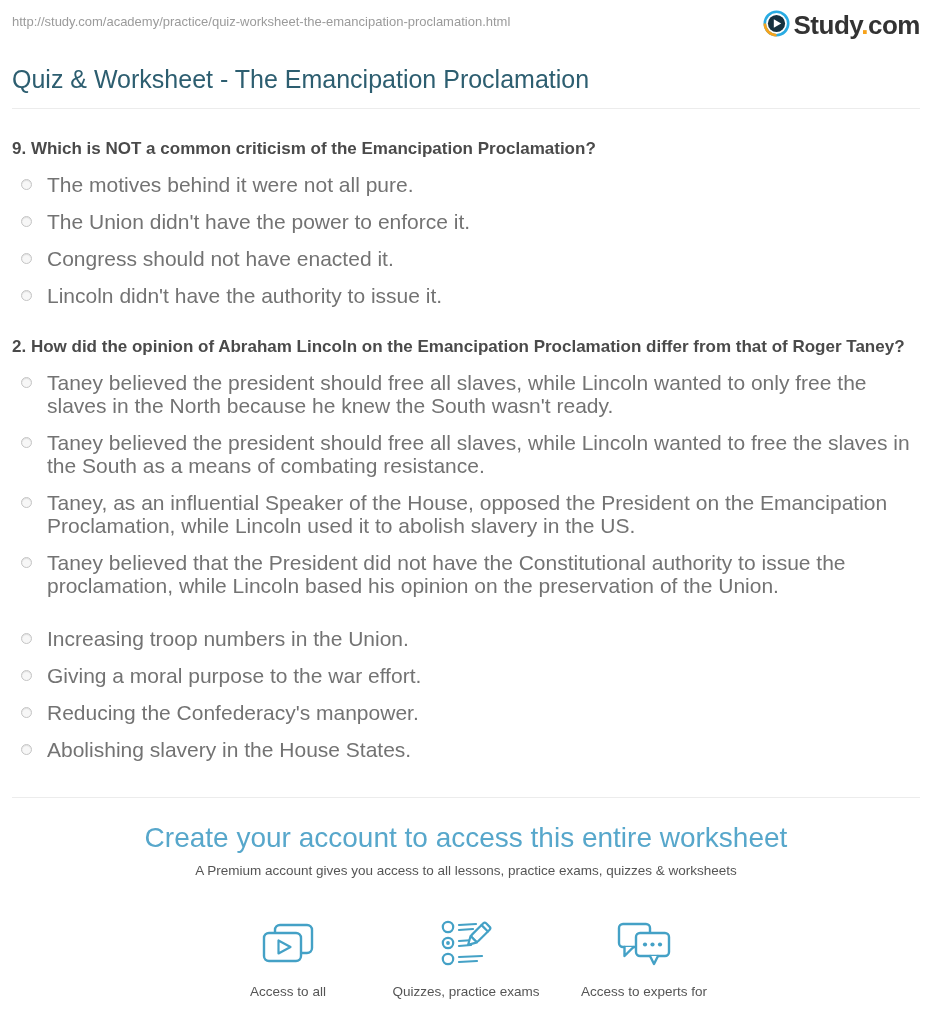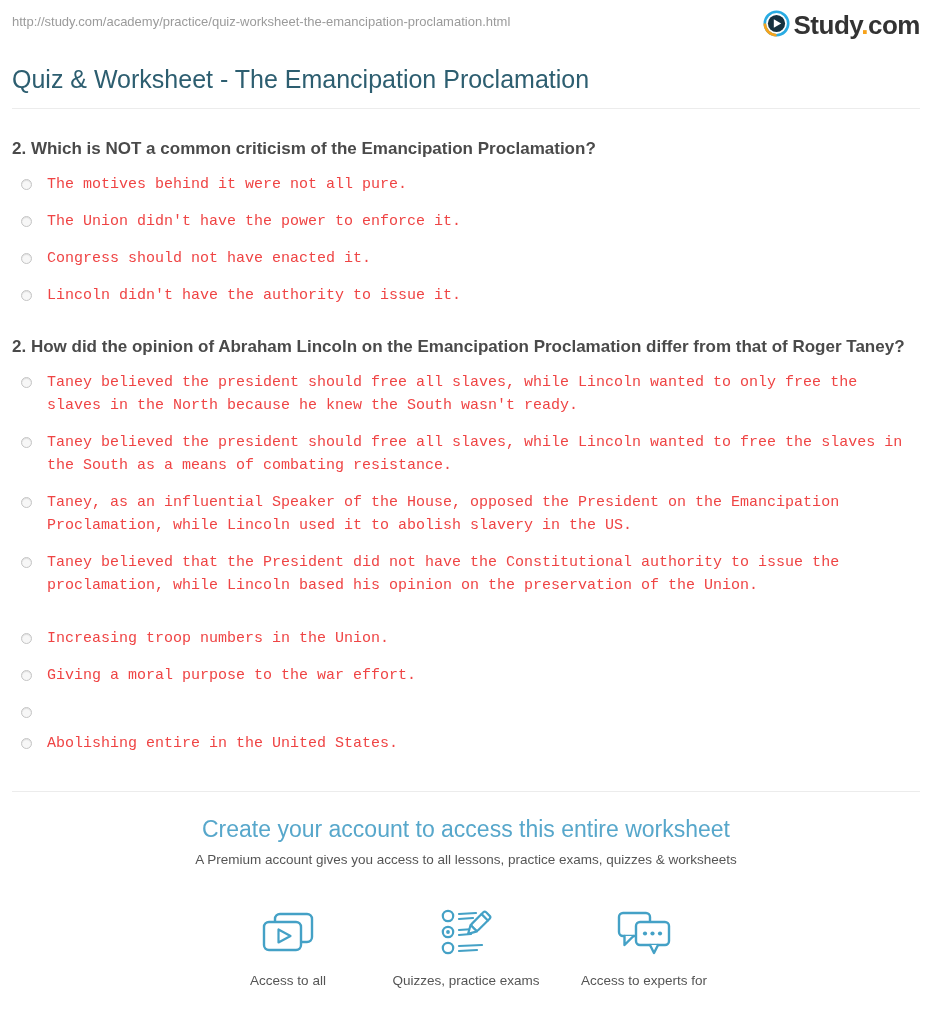"2. Which is NOT a" div.q-heading { text: 2 -> 9 }
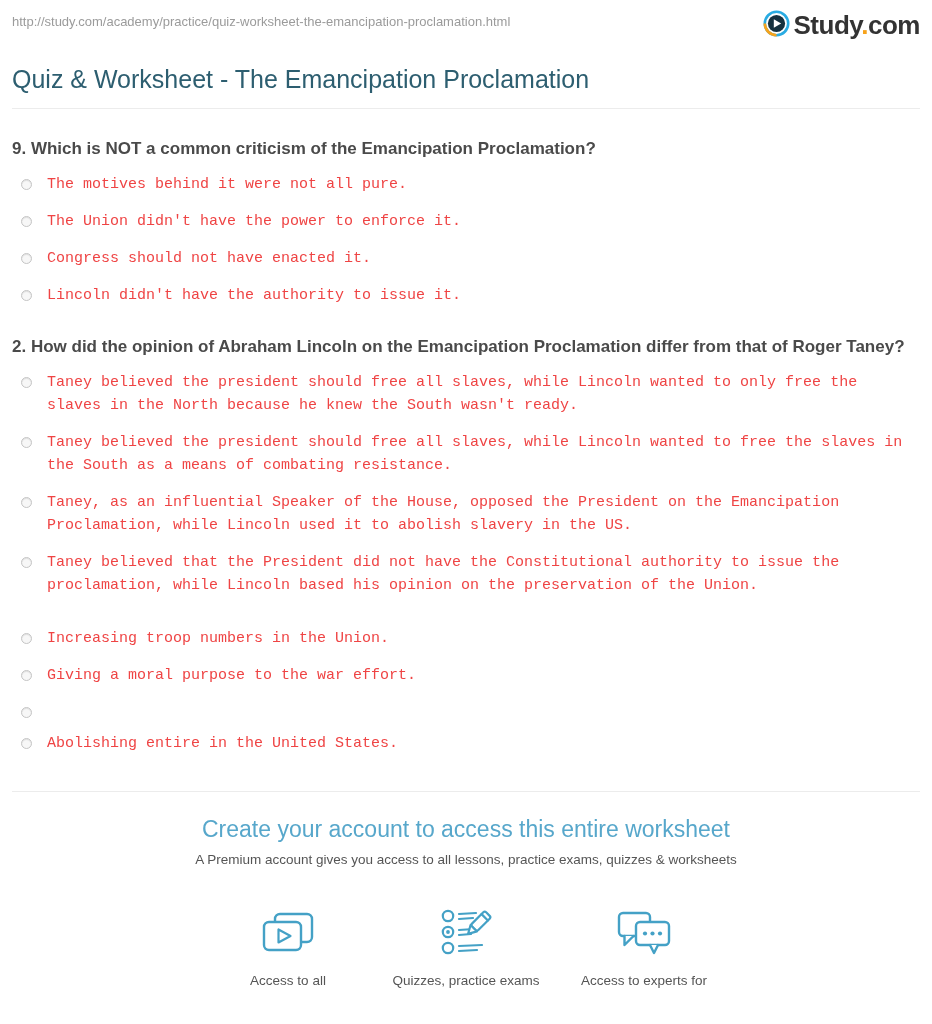"The motives behind it were" .option-text { color: #ef4444 -> #737373; font-family: Liberation Mono, monospace -> none; font-size: 15px -> 21px }
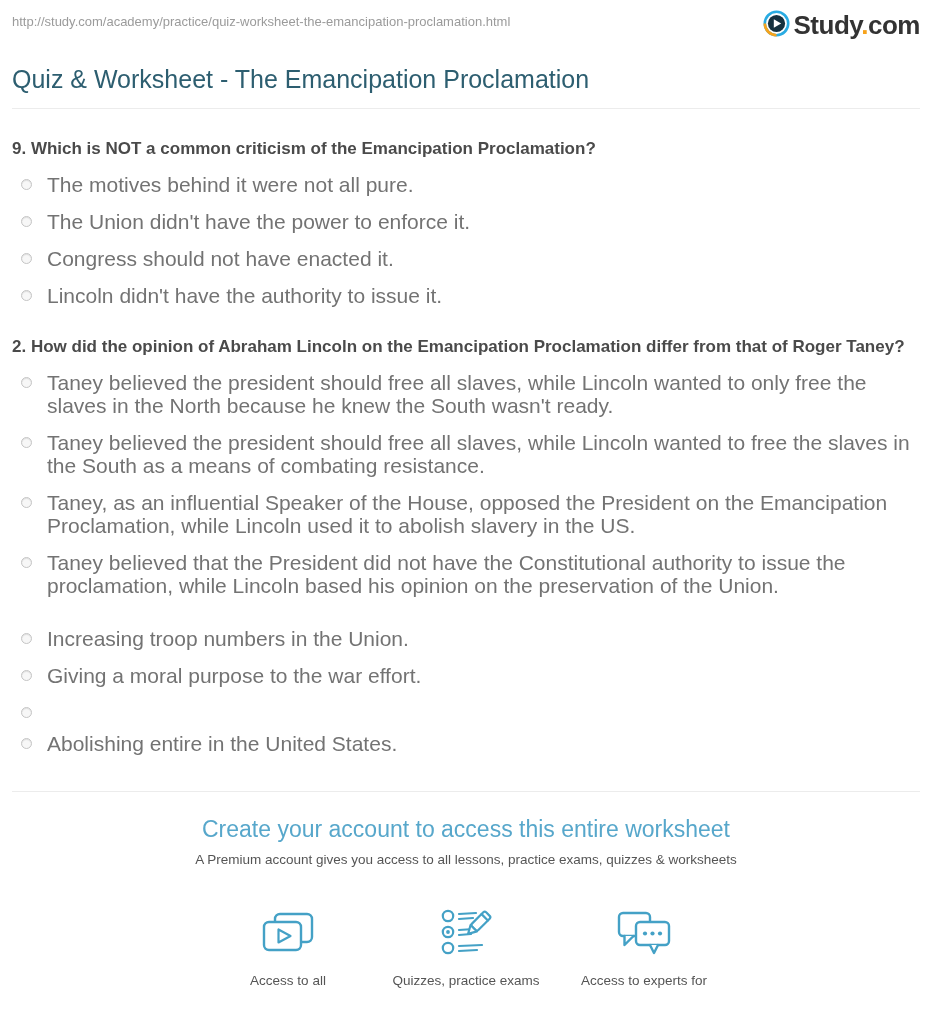"Reducing the Confederacy's manpower." span.option-text { html: none -> <span>Reducing the Confederacy's manpower.</span> }
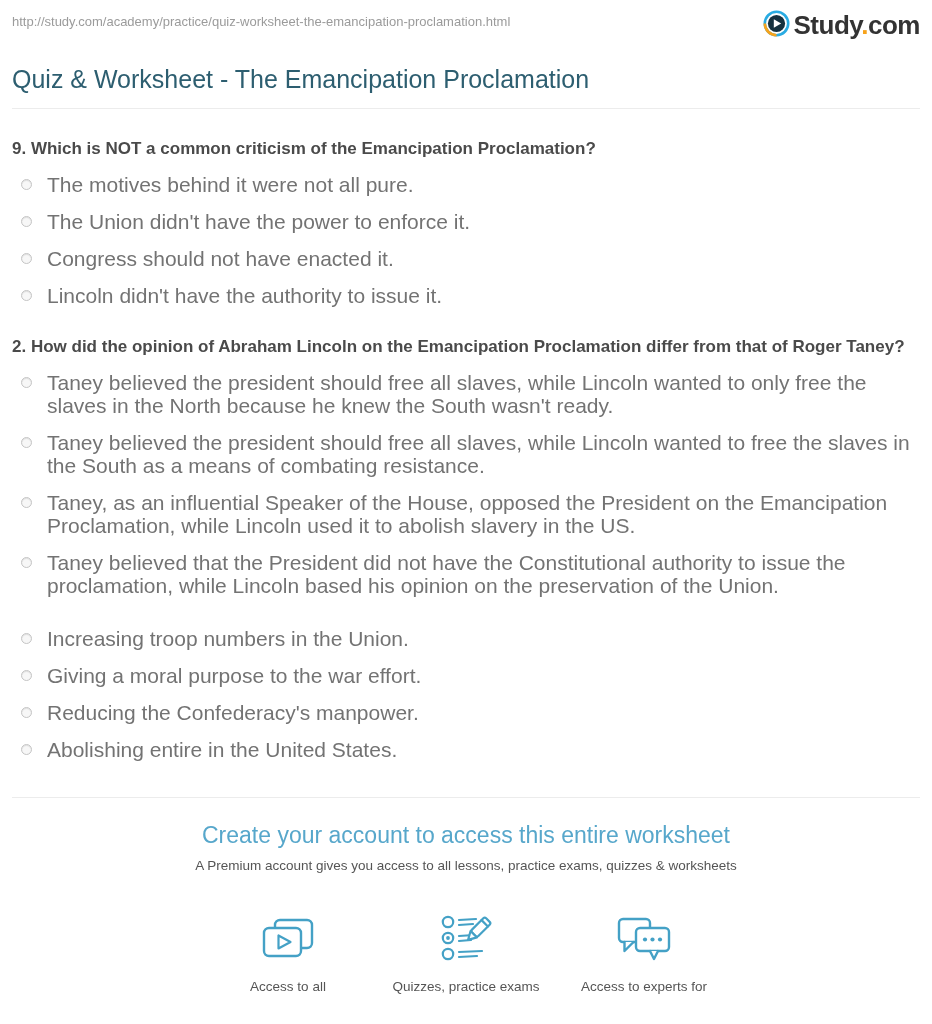"Abolishing entire in the United" span.option-text { text: entire in the United -> slavery in the House }
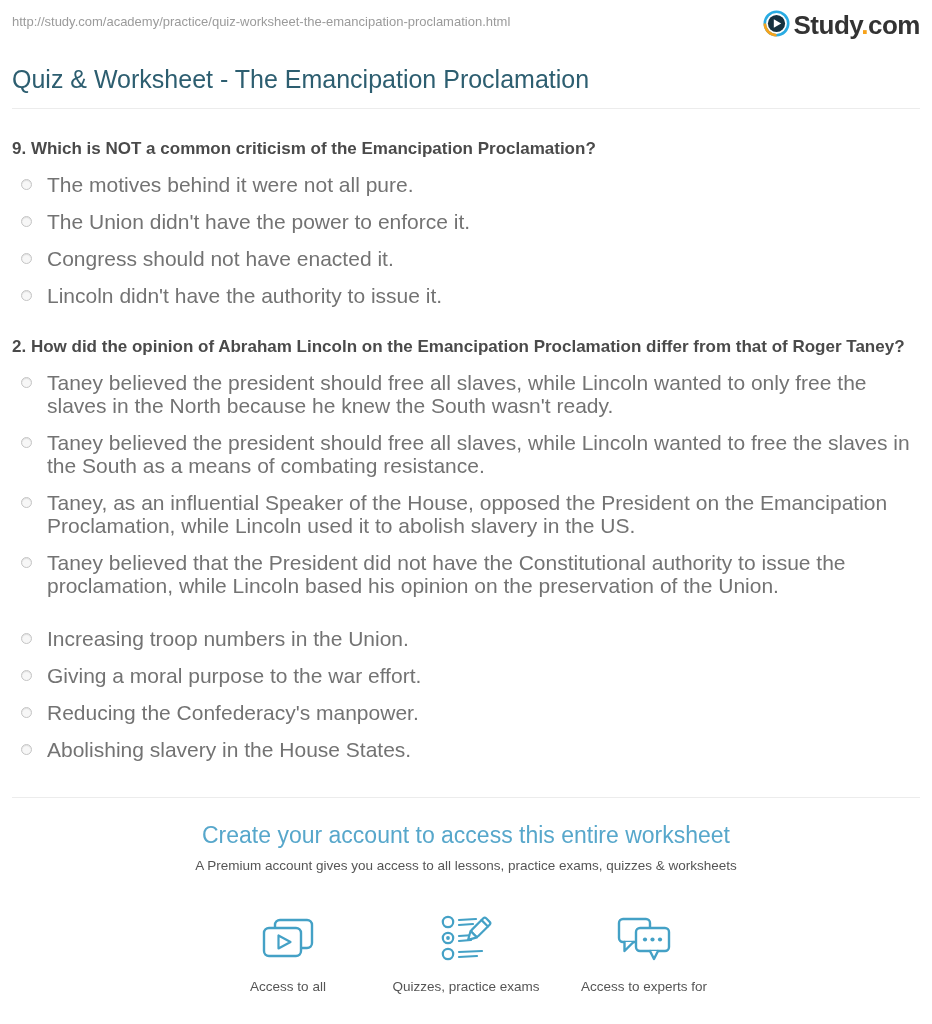"Create your account to access" .cta-heading { font-size: 23px -> 28px }
